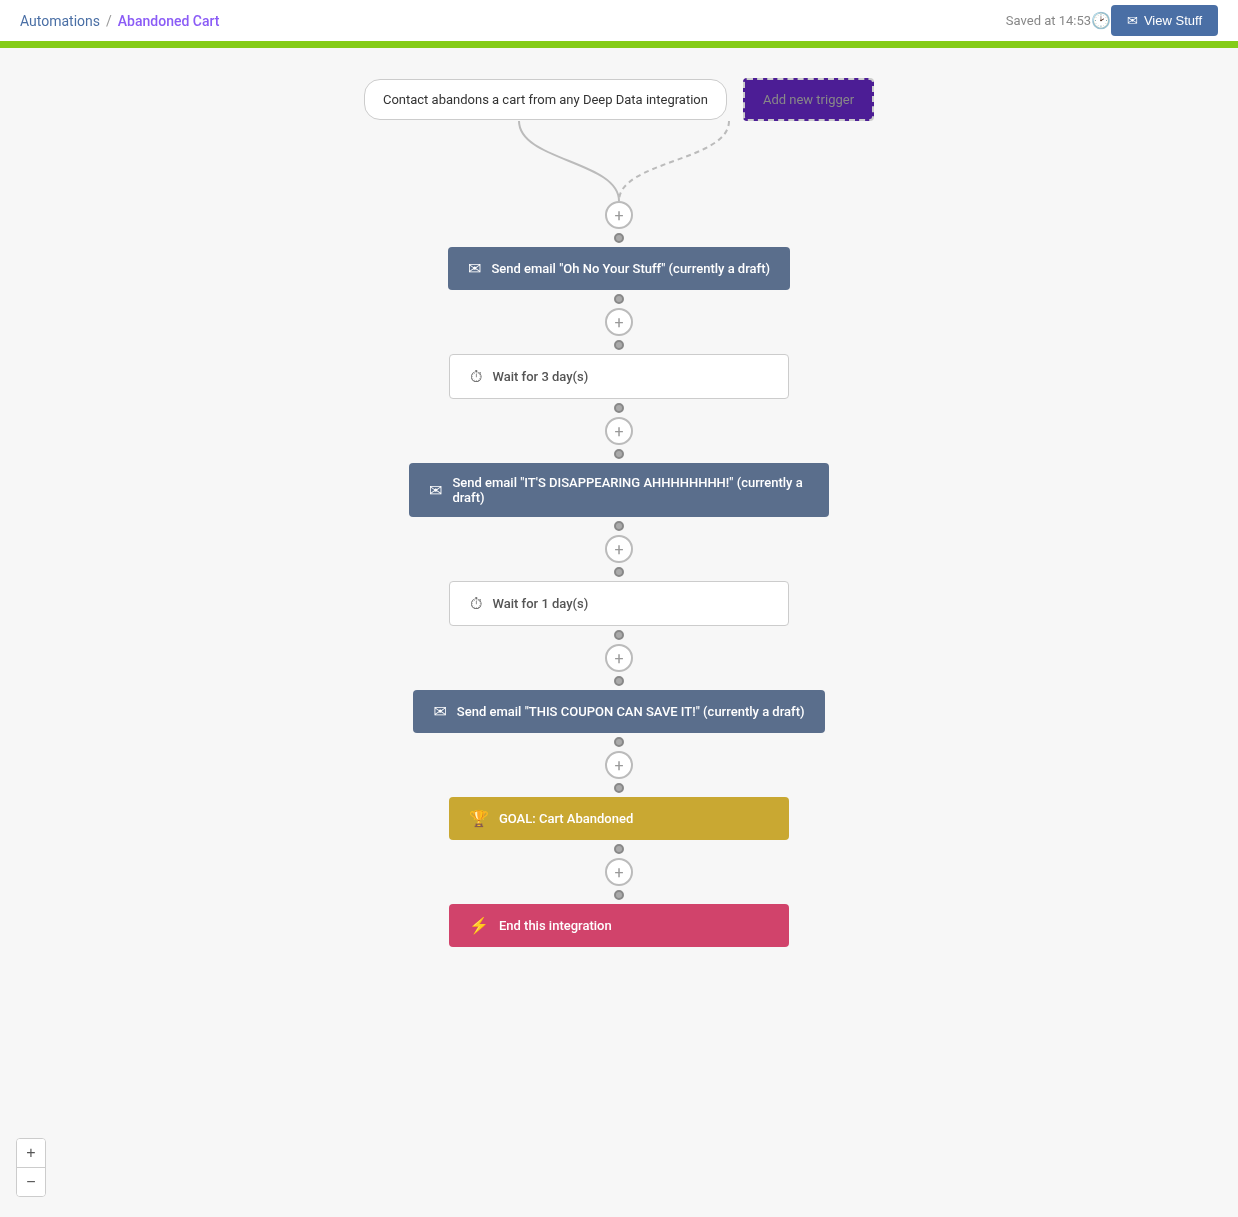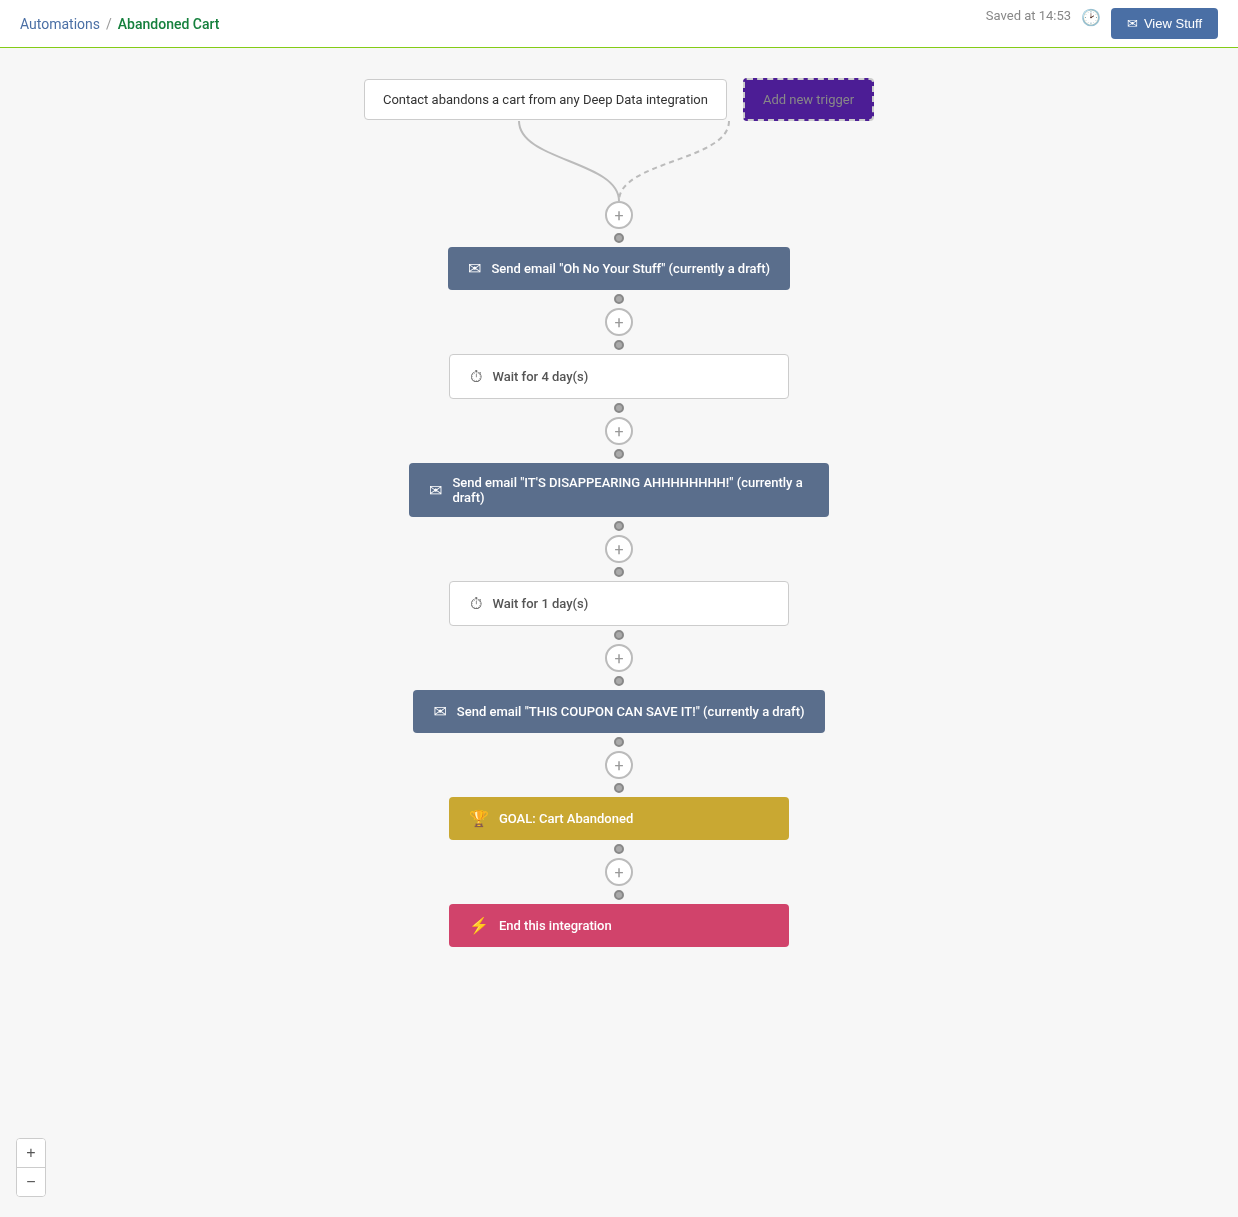"Automations" .header { border-bottom: 1px solid #84cc16 -> 7px solid #84cc16 }
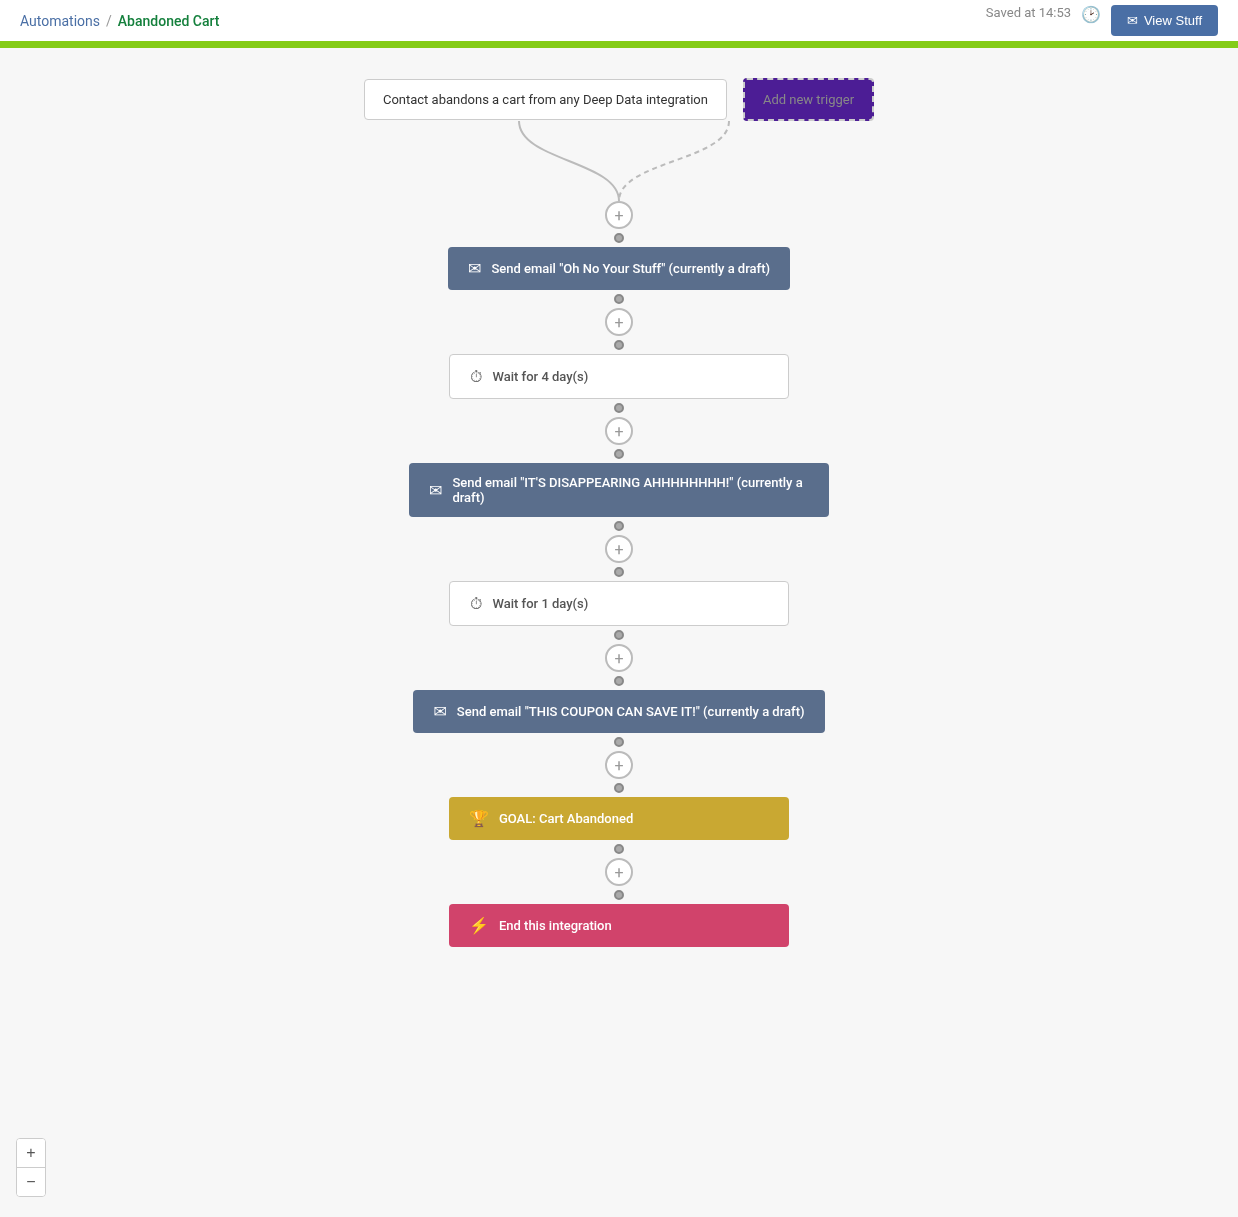"Abandoned Cart" .breadcrumb-current { color: #15803d -> #8b5cf6 }
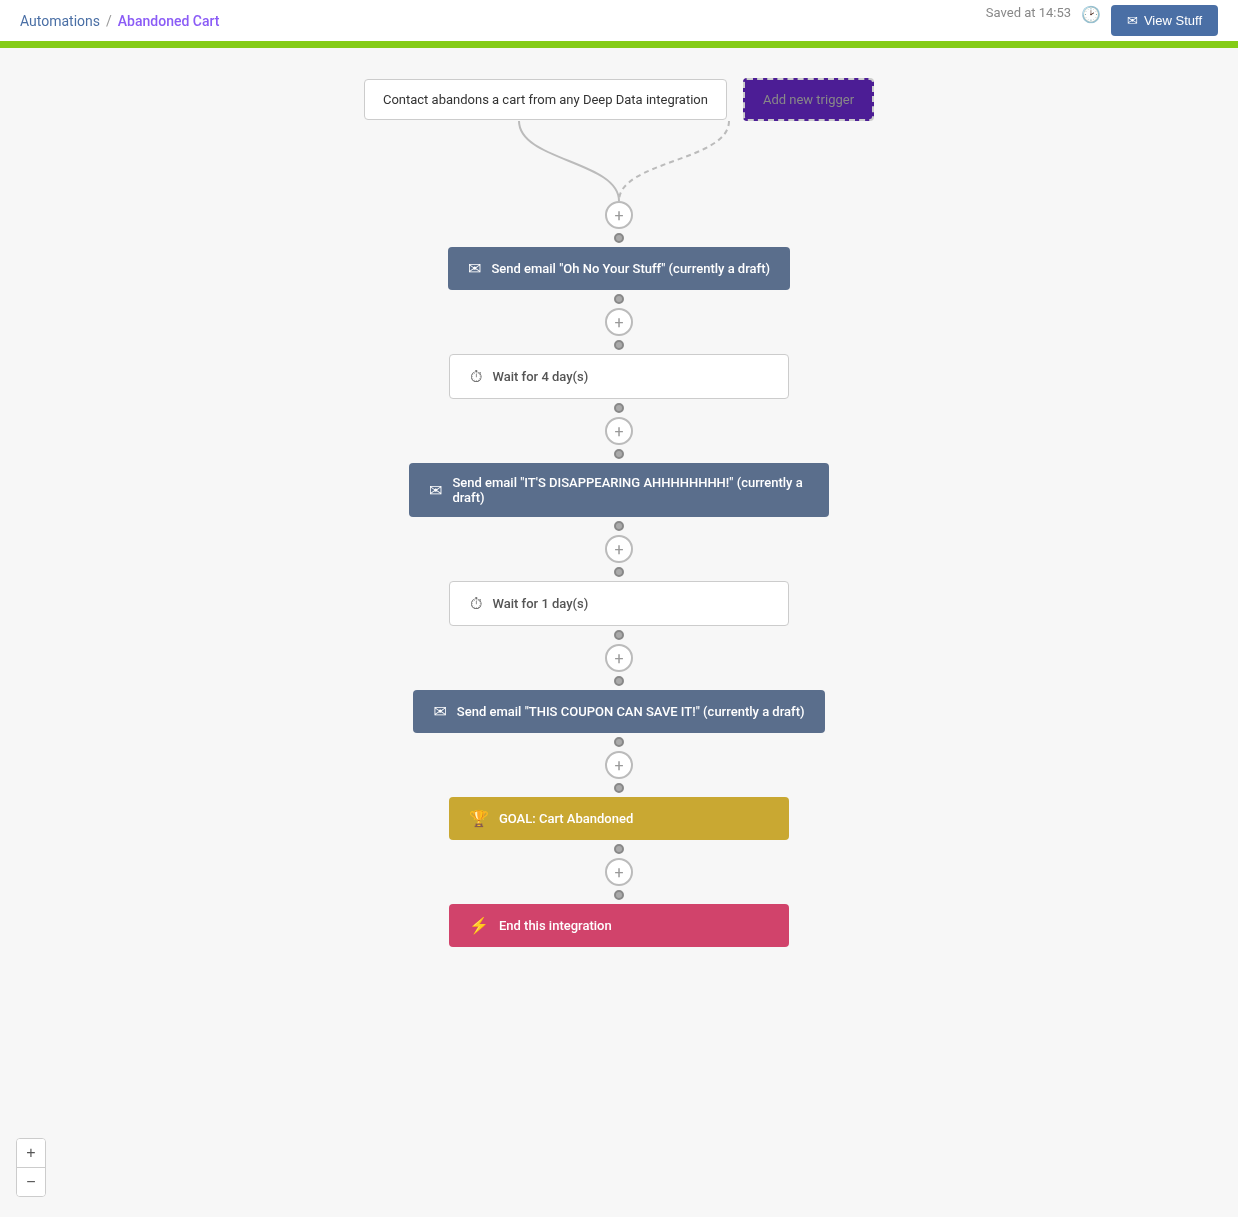"Saved at 14:53" .header-right { align-items: flex-start -> center; gap: 10px -> none }
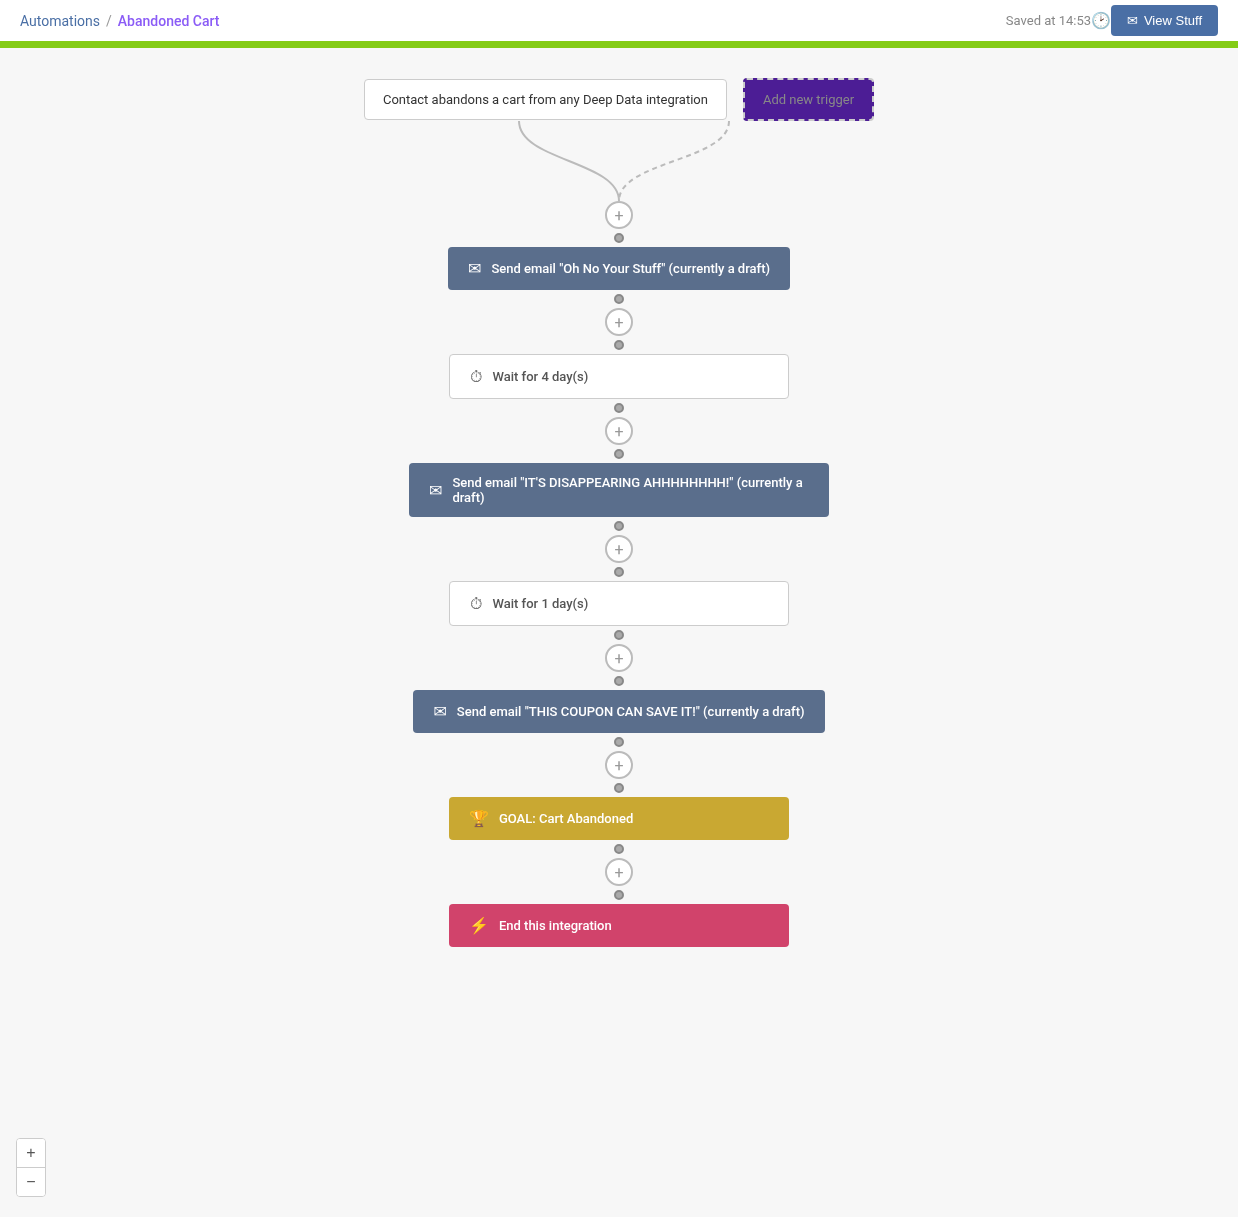"Contact abandons a cart from" .trigger-box { border-radius: 4px -> 16px }
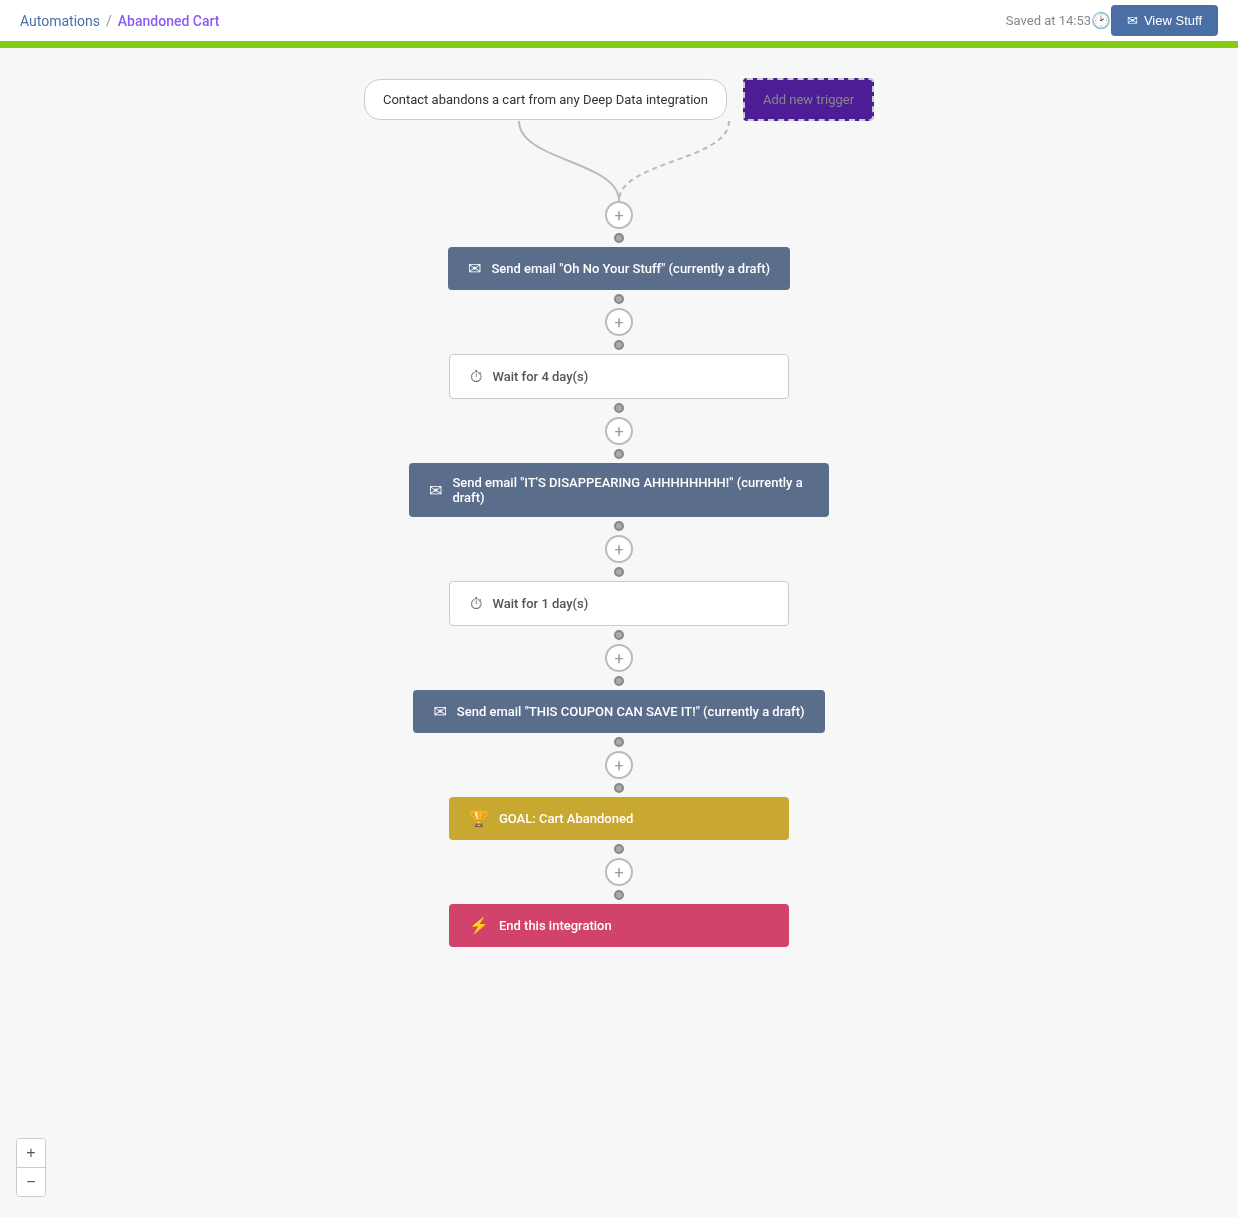"Wait for 4 day(s)" span.step-label { text: 4 -> 3 }
